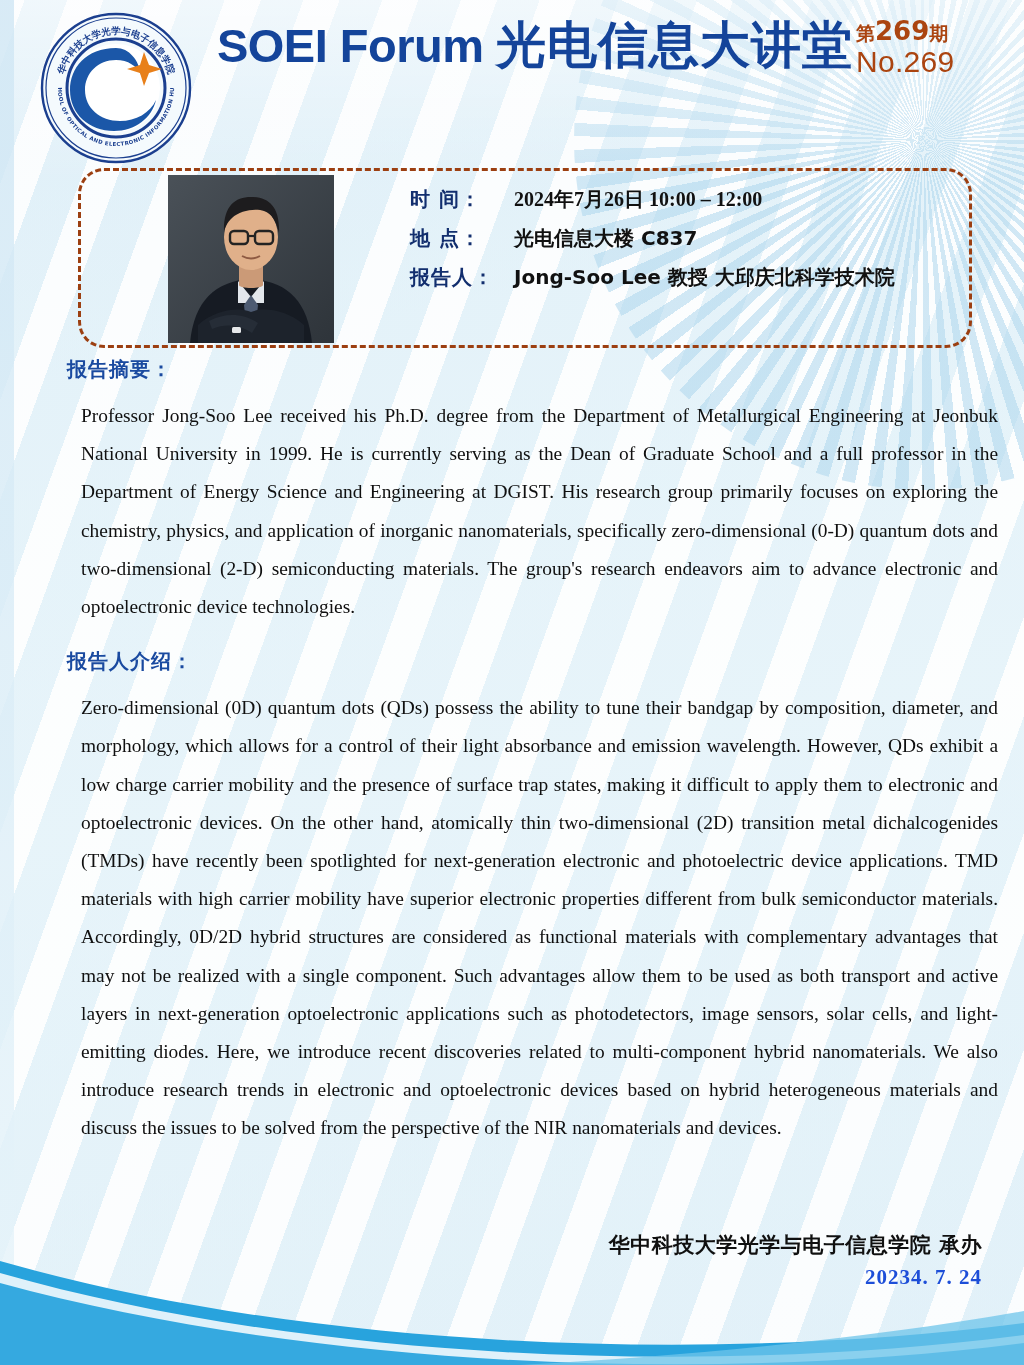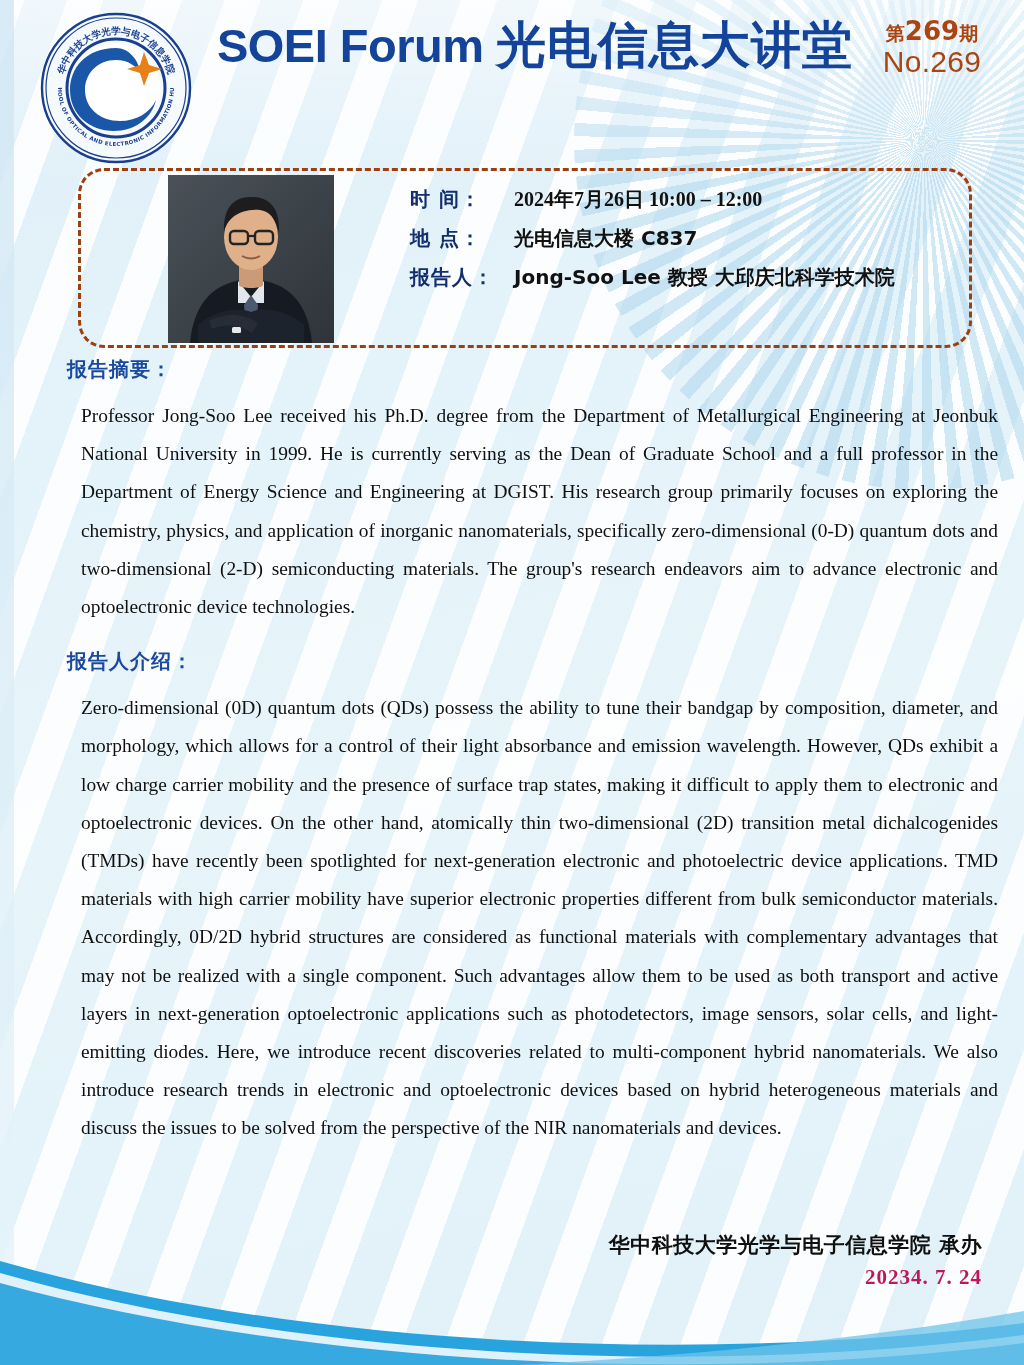"第269期" .issue-block { text-align: center -> left }
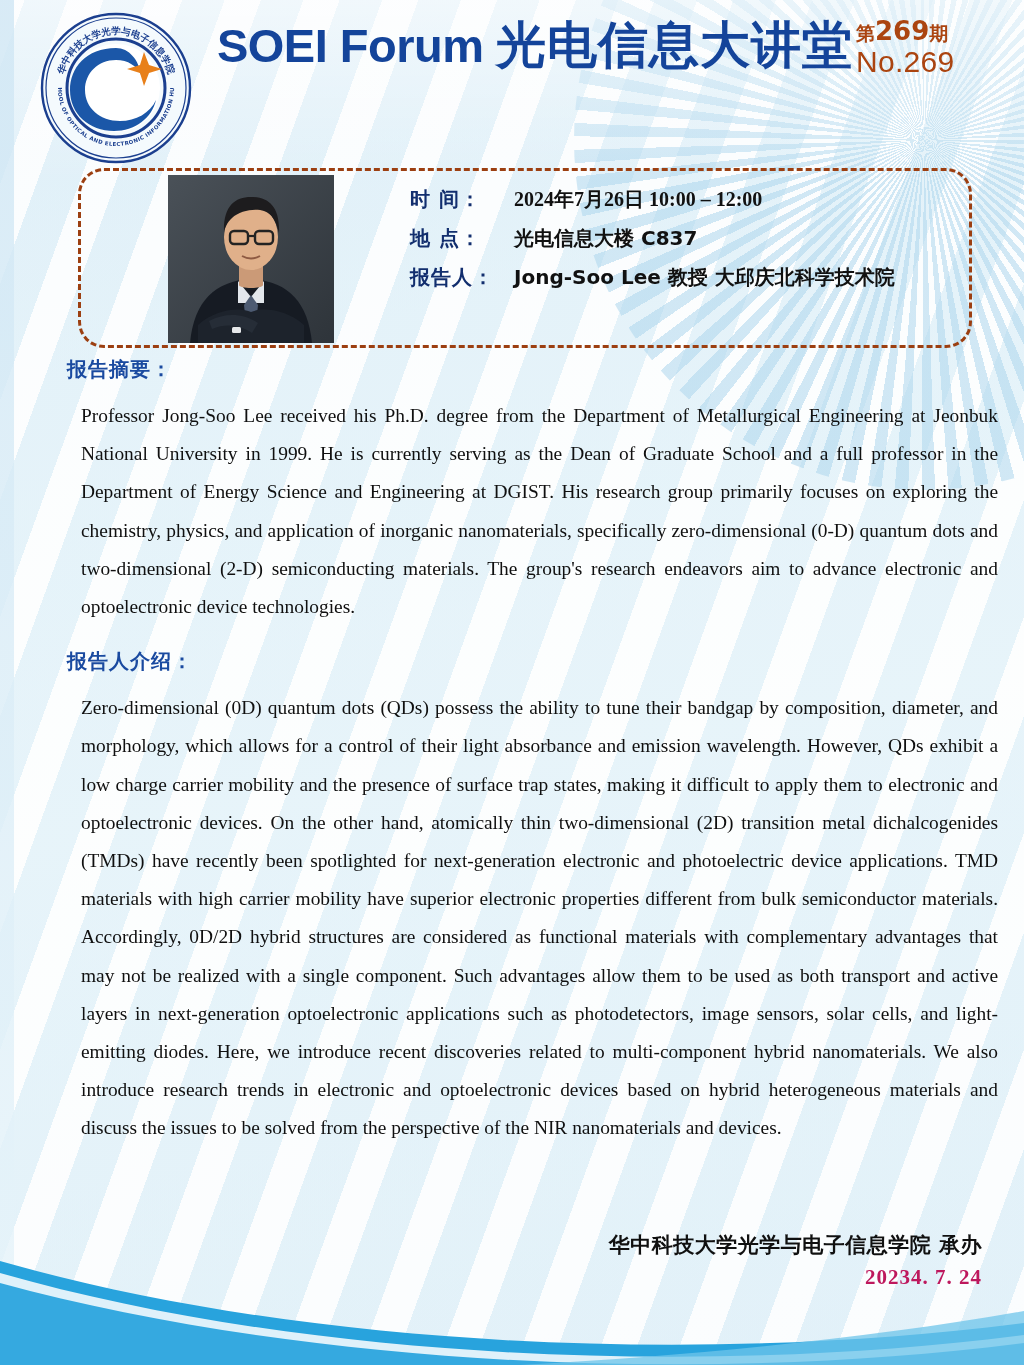"20234. 7. 24" .date { color: #be185d -> #1d4ed8 }
